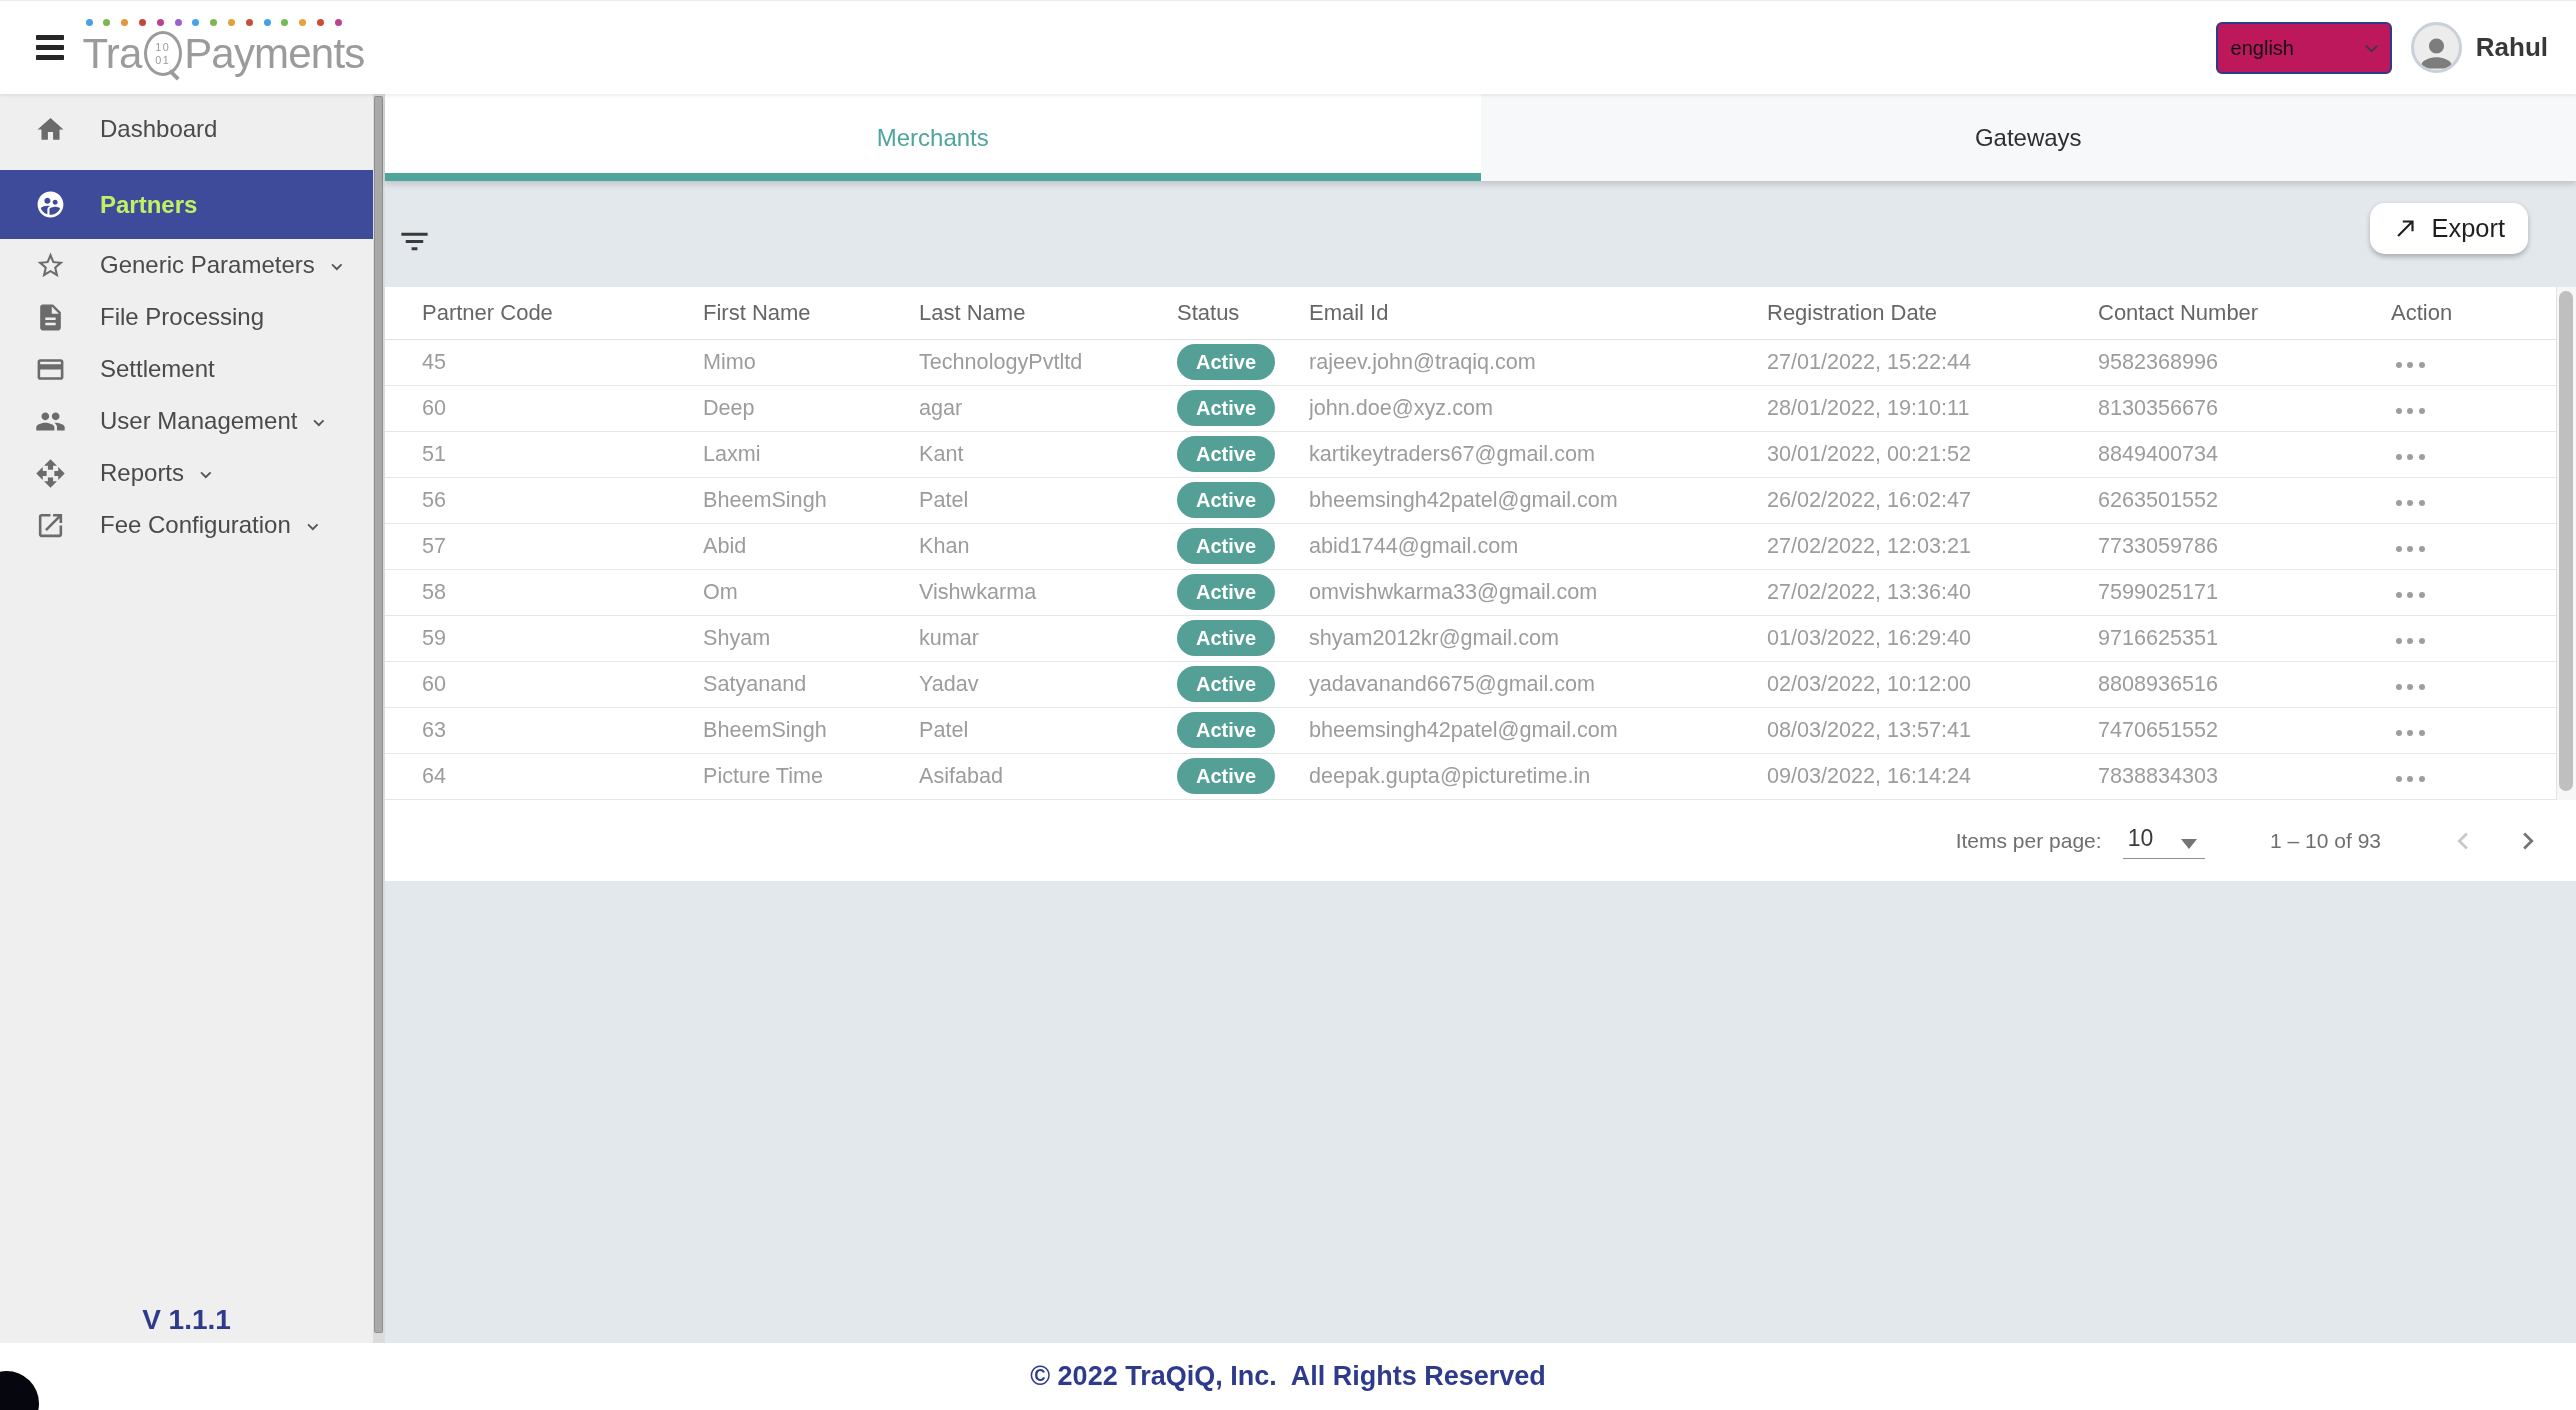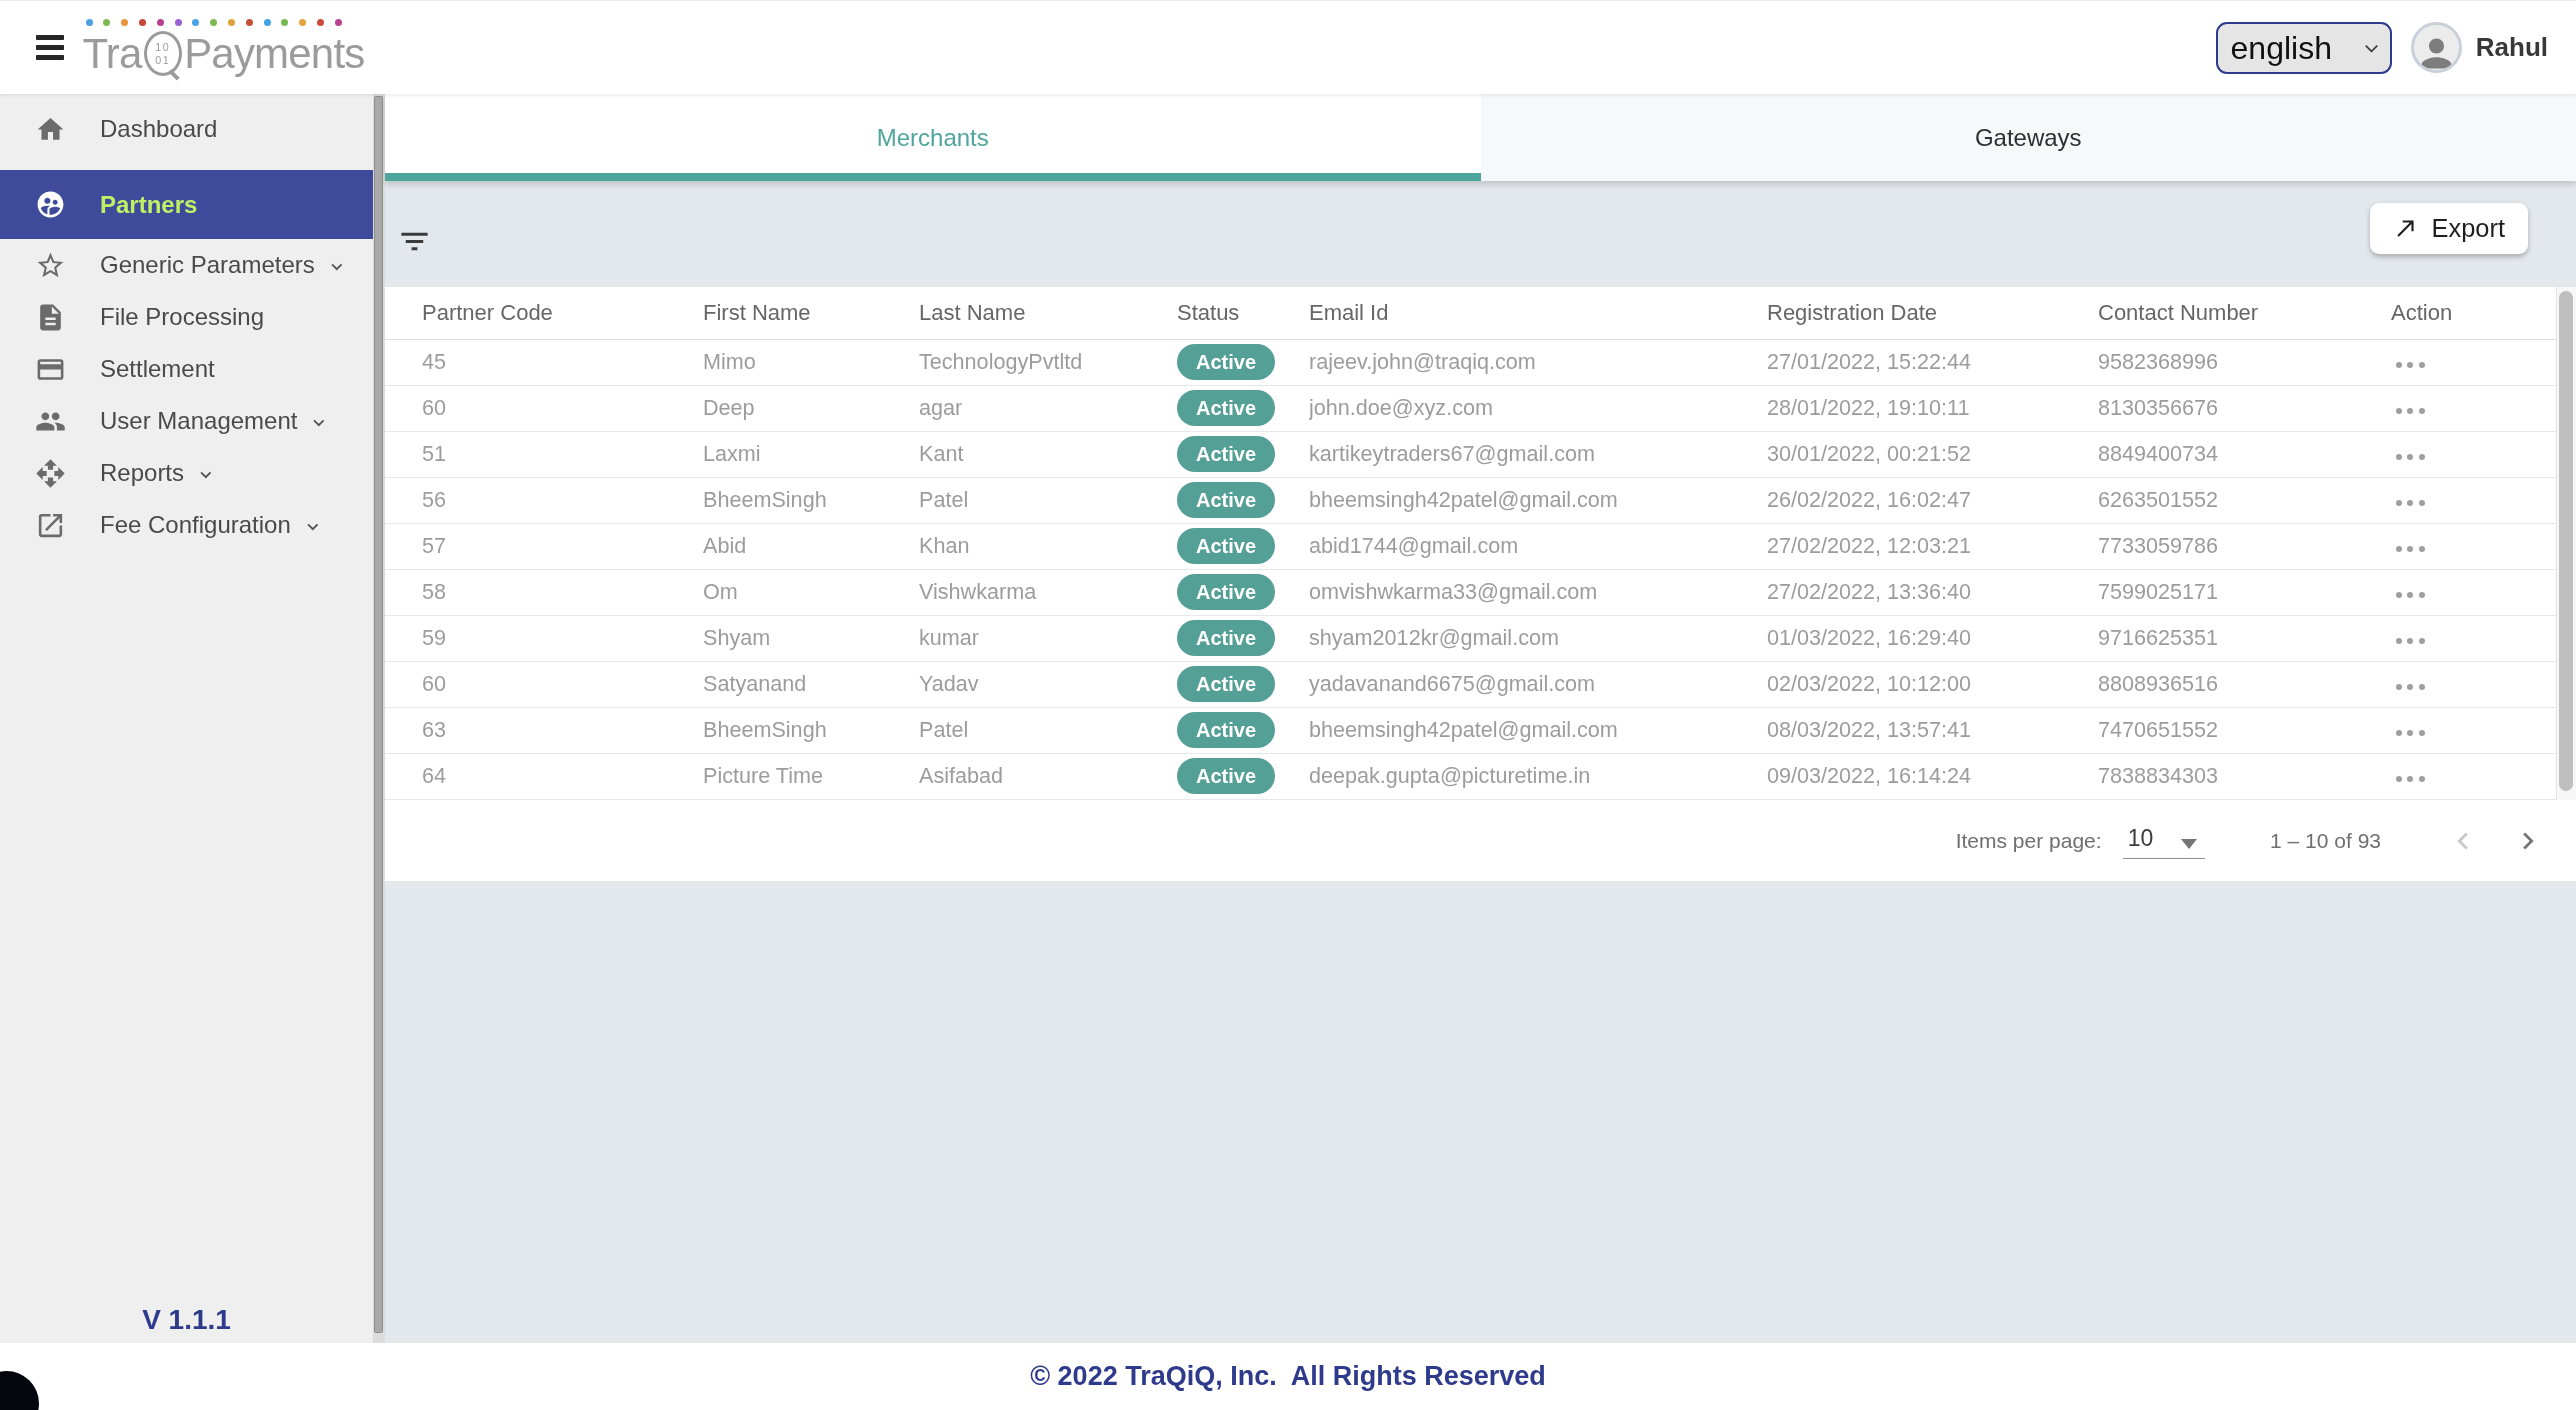"english" select.lang { background: #e5e5e5 -> #be185d; border-radius: 11px -> 6px; font-size: 32px -> 20px }
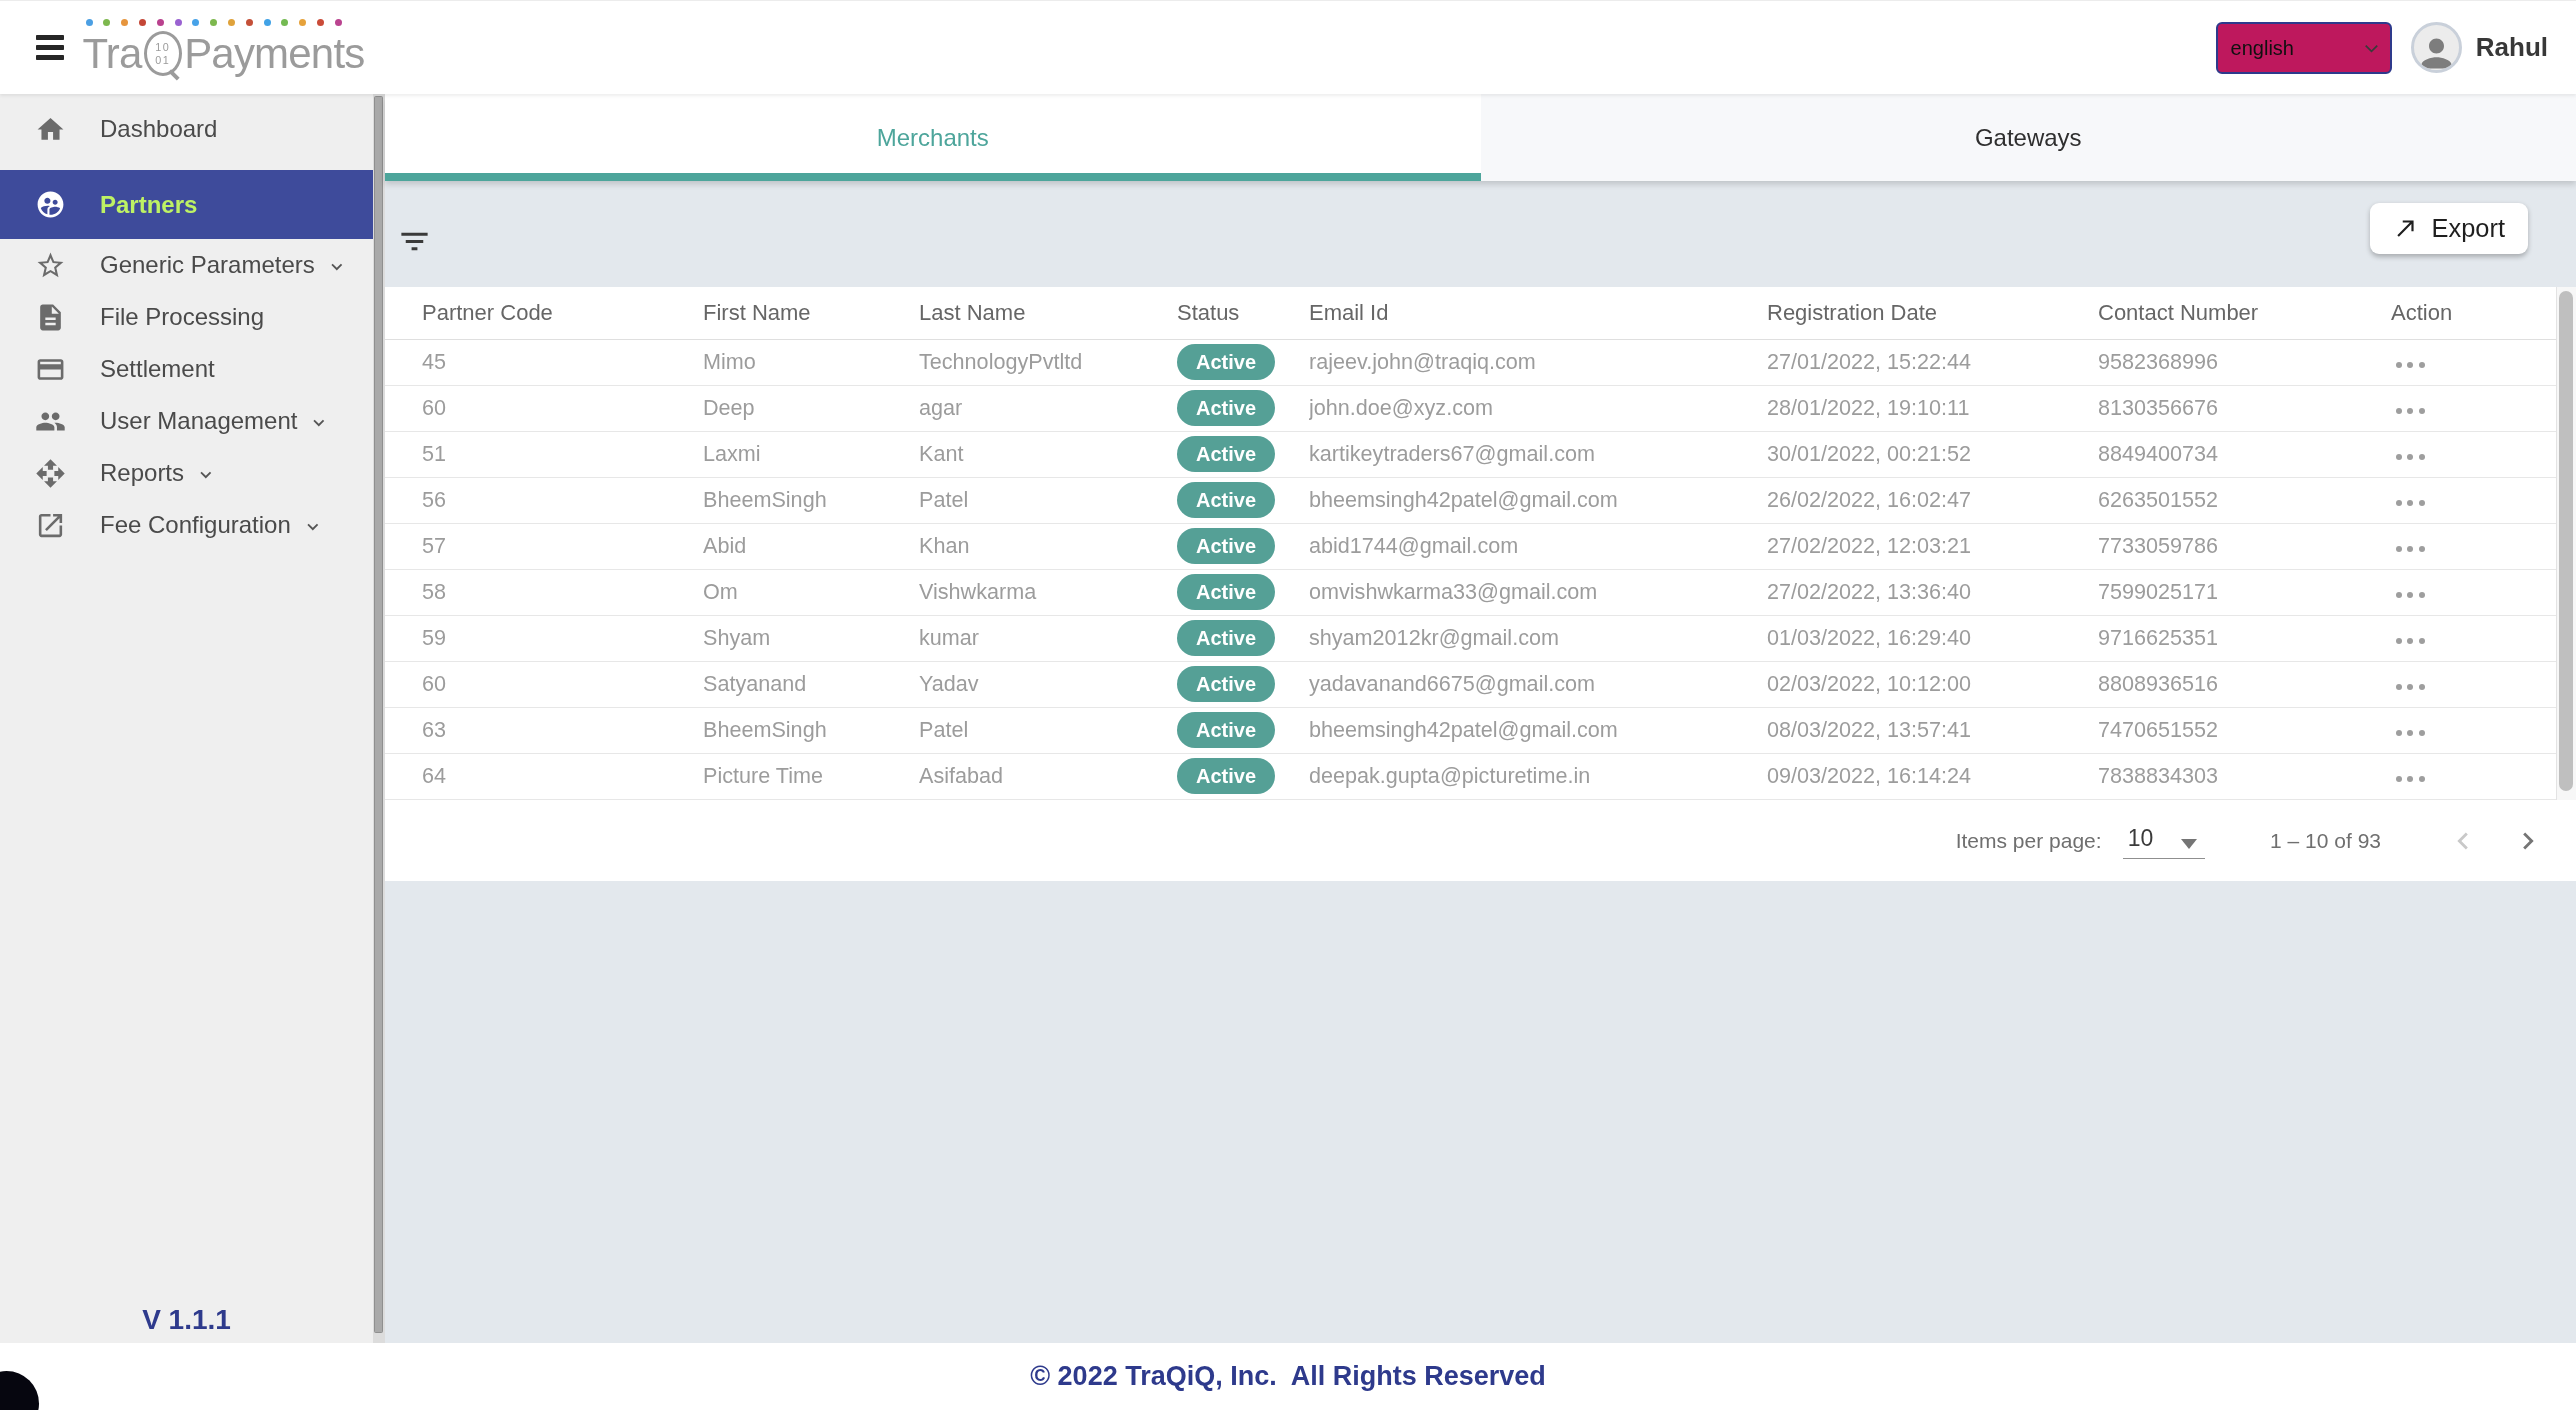"Export" .export-btn { border-radius: 9px -> 15px }
